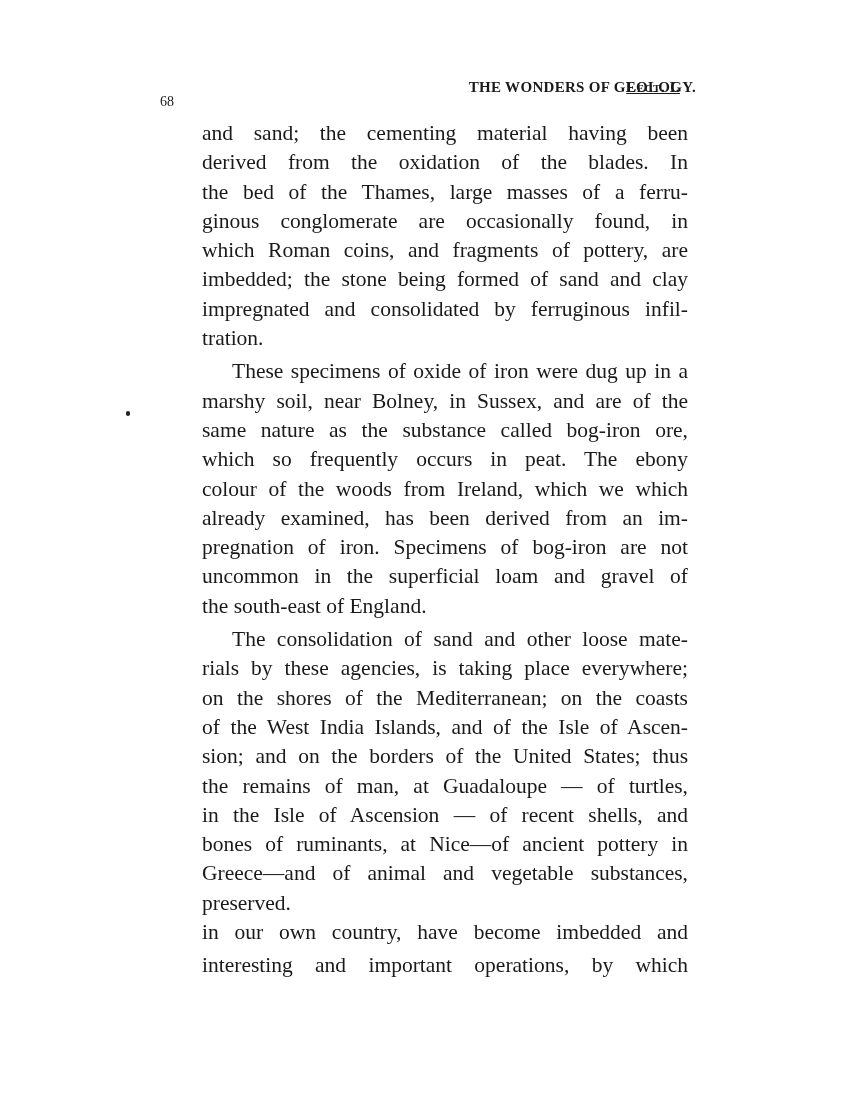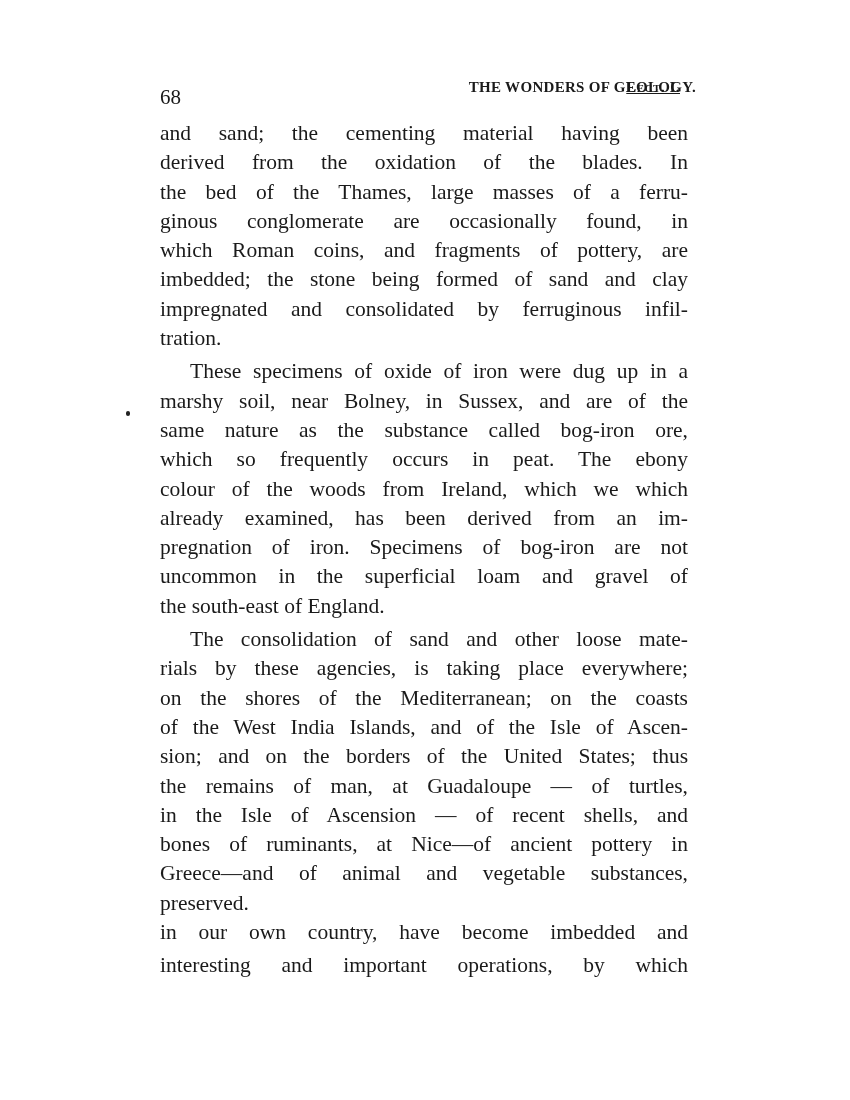"68" .pg { font-size: 21px -> 14px; top: 11px -> 20px }
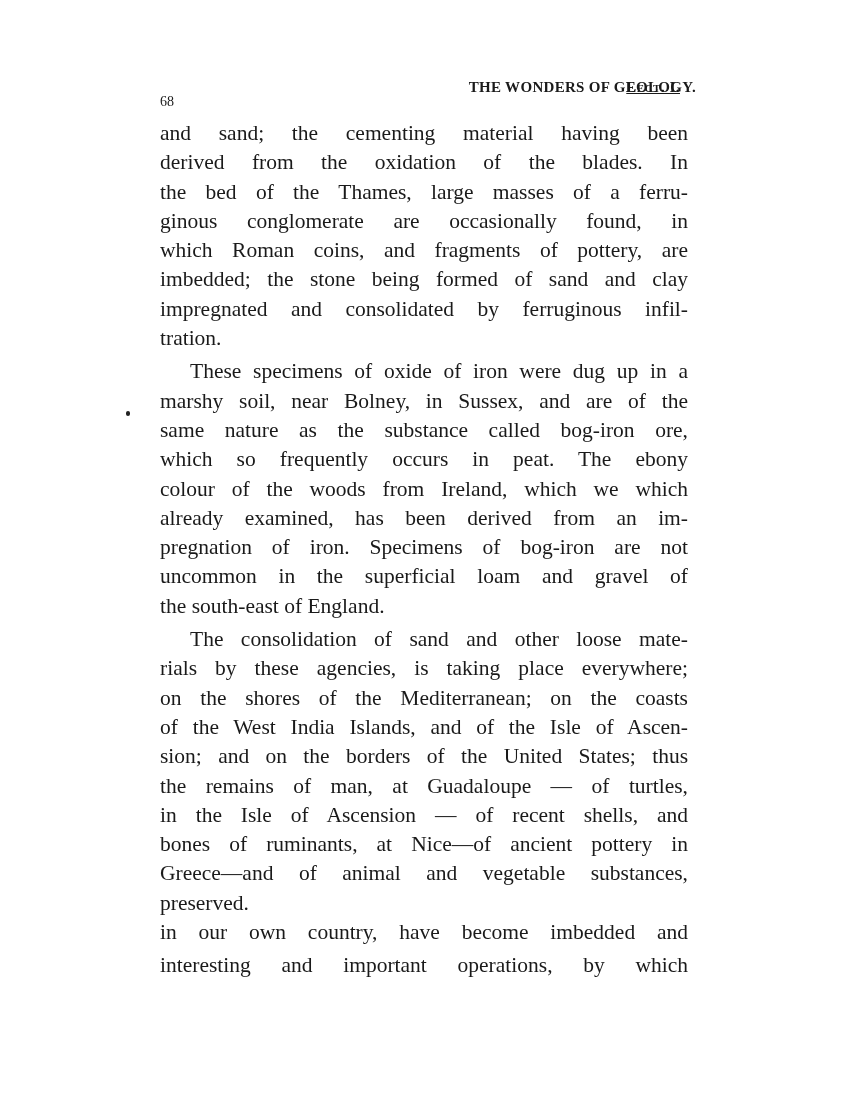"and sand; the cementing material" .line { margin-left: none -> 42px }
